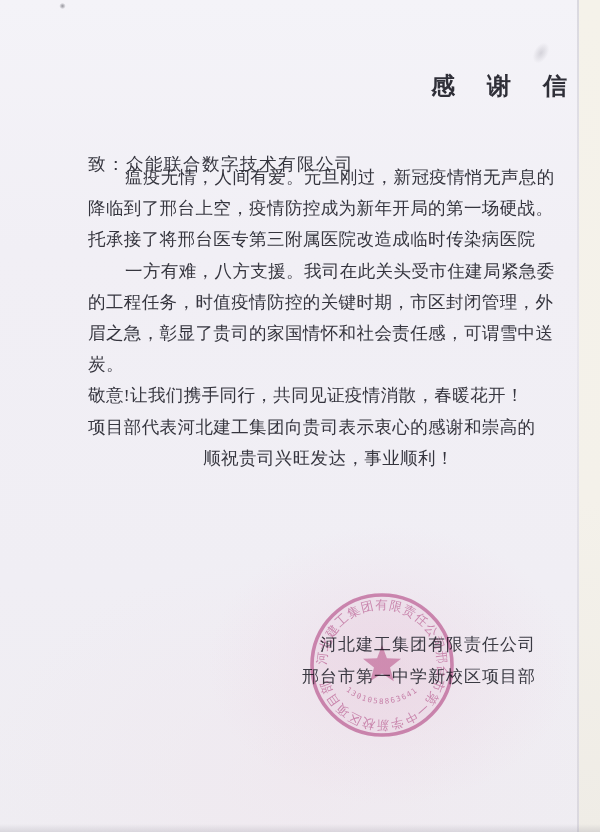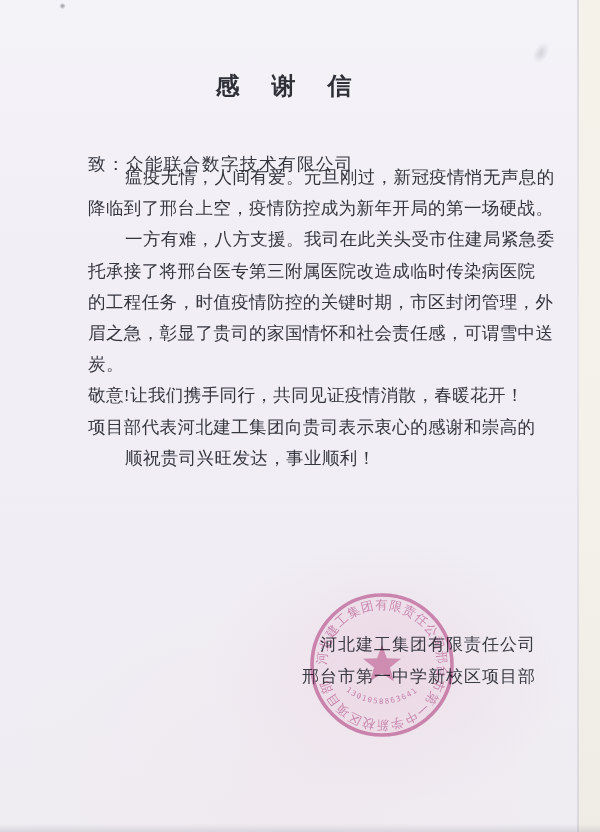"感 谢 信" .title { text-align: center -> right }
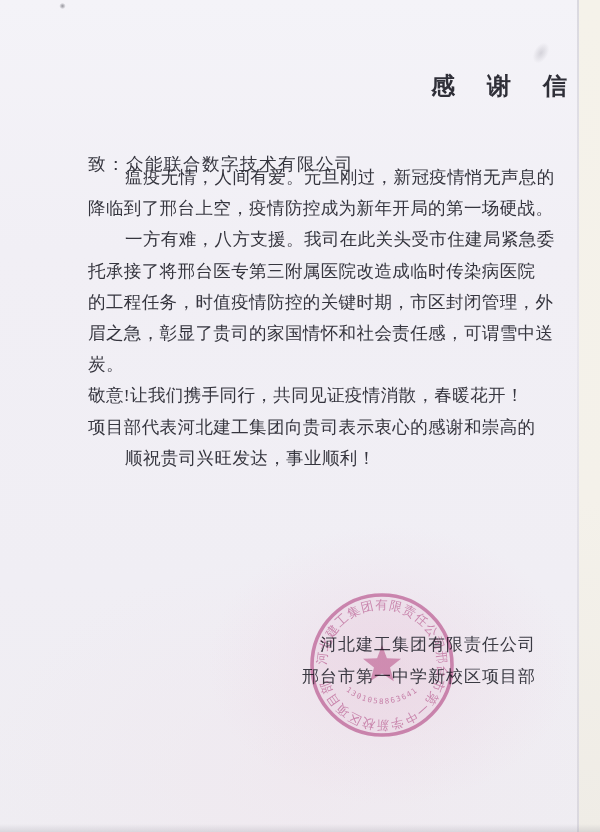"瘟疫无情，人间有爱。元旦刚过，新冠疫情悄无声息的" .line.indent { text-align: none -> center }
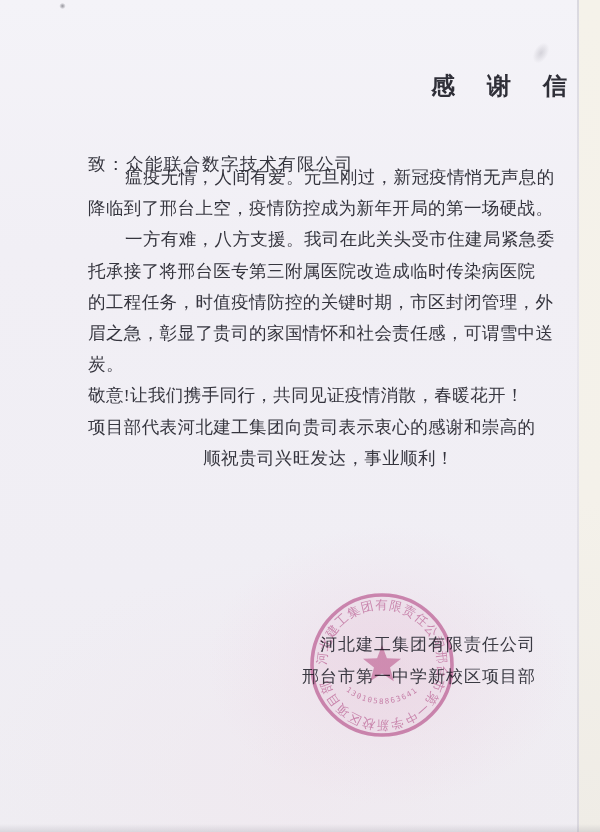"一方有难，八方支援。我司在此关头受市住建局紧急委" div.line { order: before "托承接了将邢台医专第三附属医院改造成临时传染病医院" -> after "托承接了将邢台医专第三附属医院改造成临时传染病医院" }
